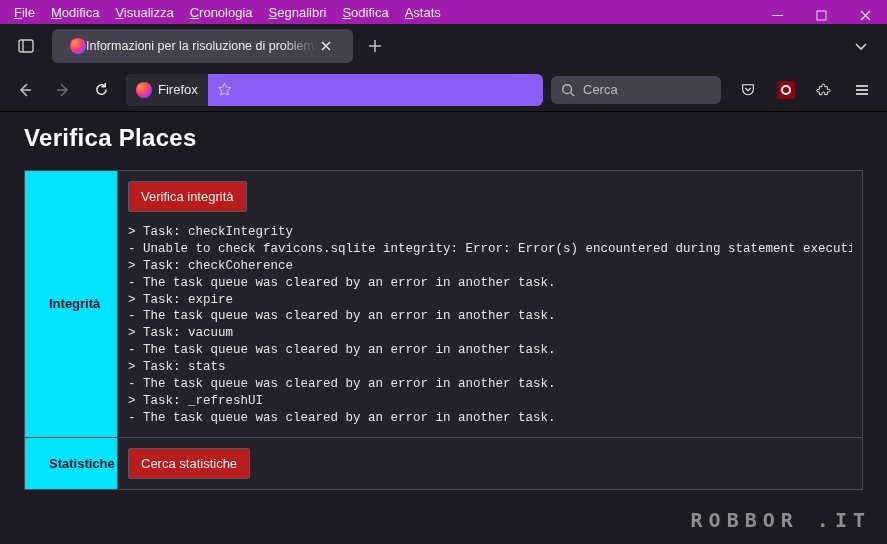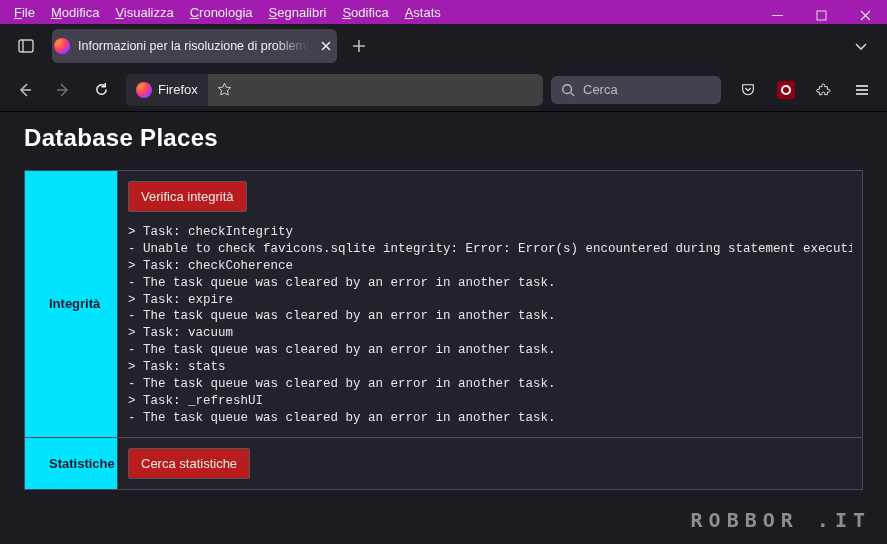"Informazioni per la risoluzione di" .tab { gap: 8px -> none; padding: 0 2px -> 0 18px }
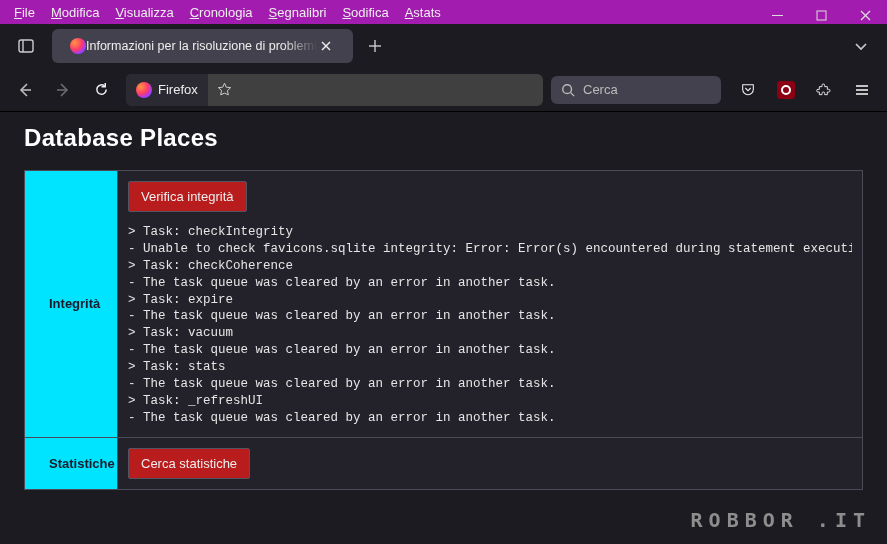"Firefox" .urlbar { background: #404040 -> #8b5cf6 }
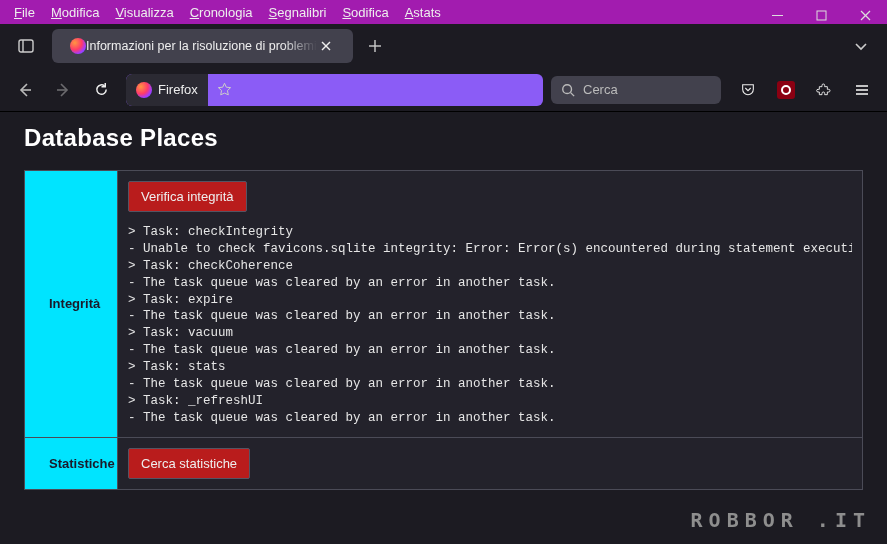"Database Places" h2.page-title { text: Database -> Verifica }
